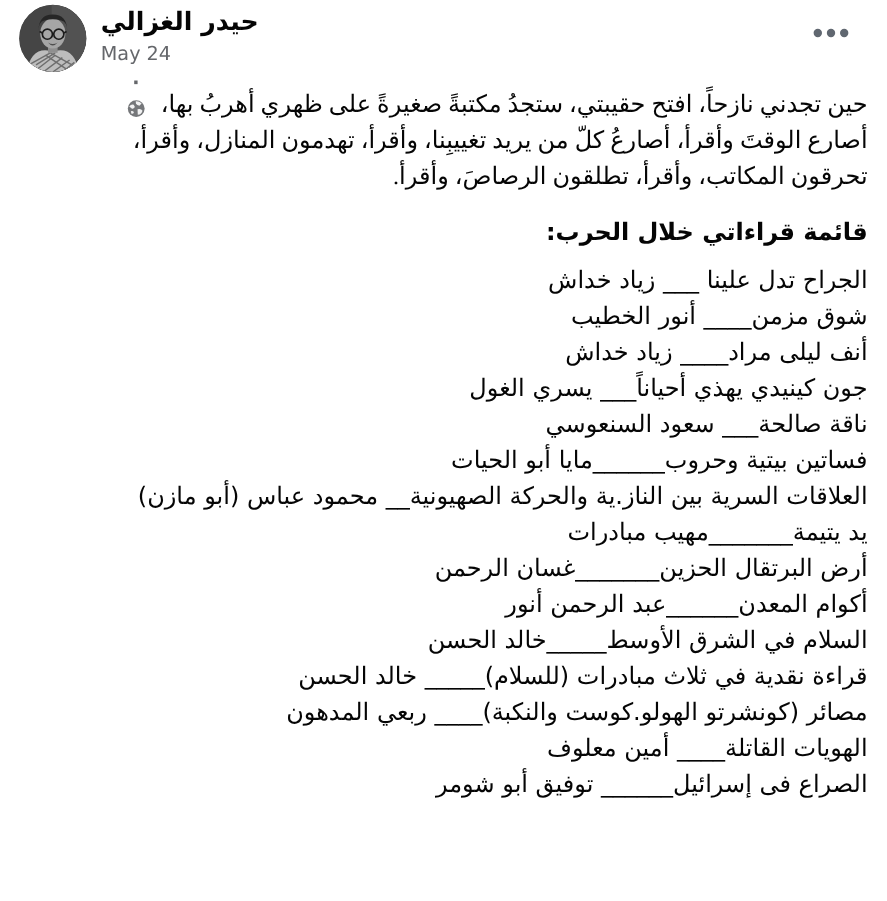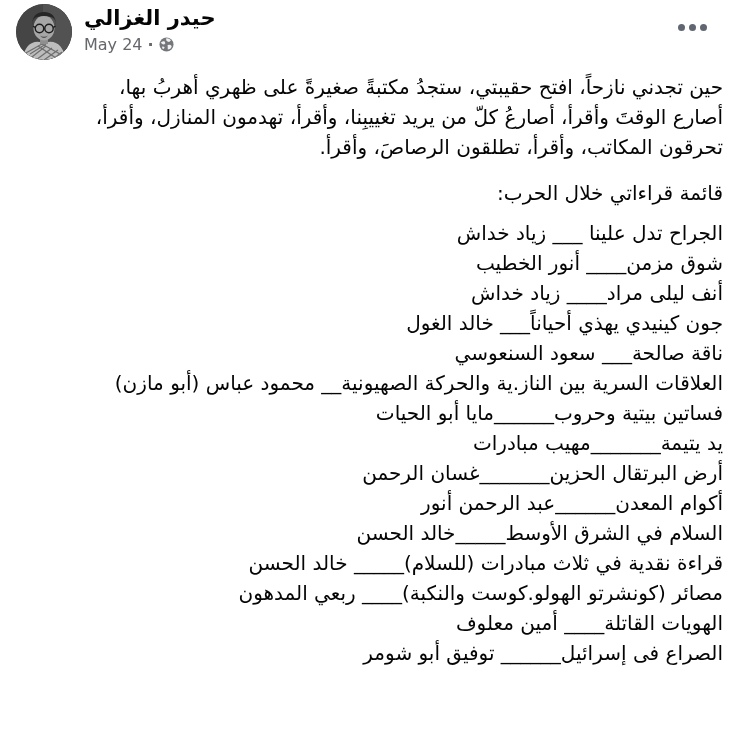"May 24" .meta-row { flex-direction: none -> column }
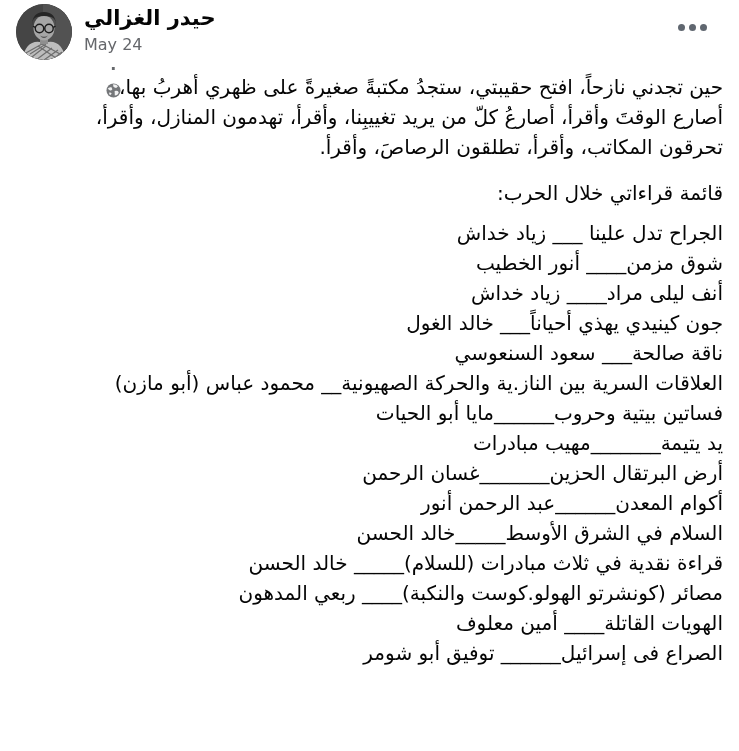"حين تجدني نازحاً، افتح حقيبتي،" .post-paragraph { font-family: none -> Liberation Serif, serif }
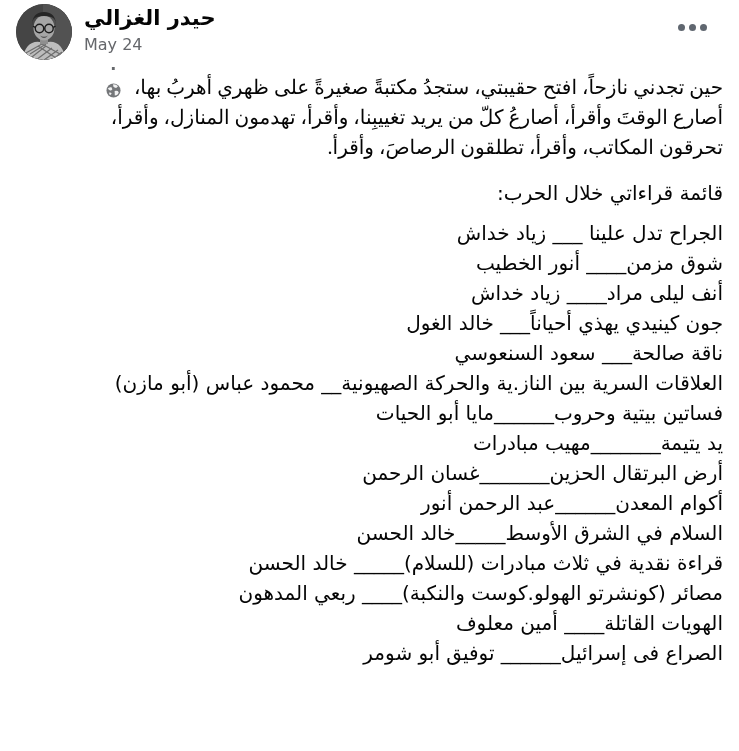"قائمة قراءاتي خلال الحرب:" .list-title { font-weight: none -> bold }
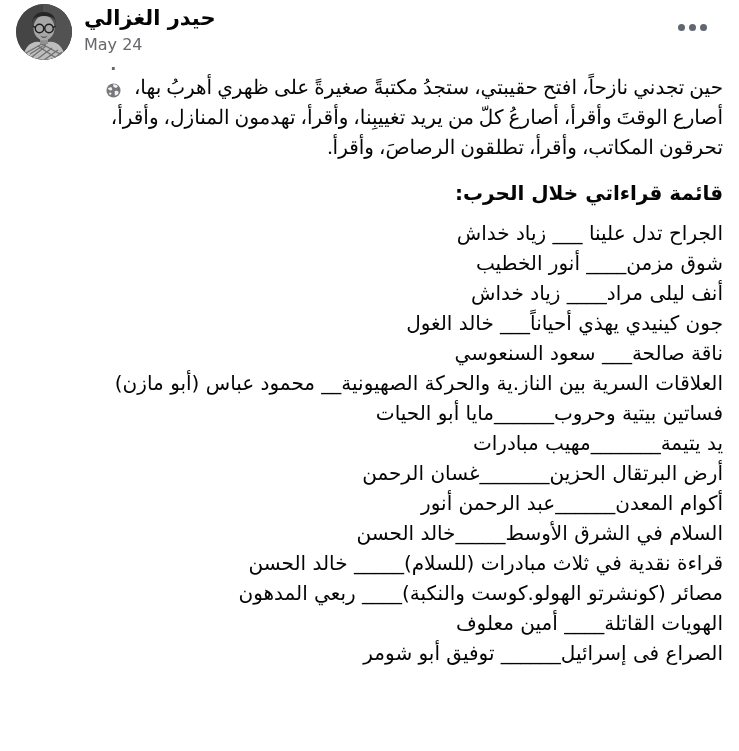"جون كينيدي يهذي أحياناً___ خالد" div.list-item { text: خالد -> يسري }
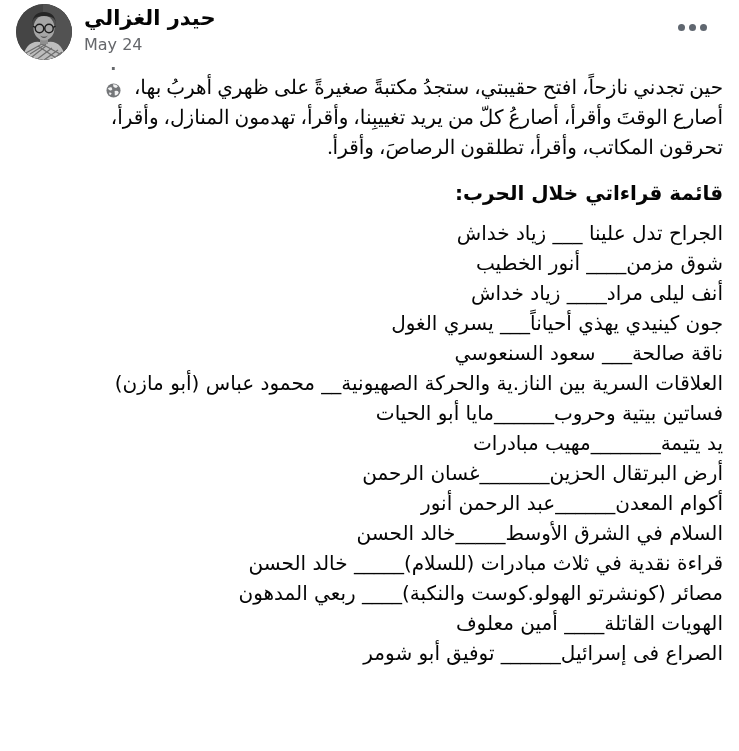"العلاقات السرية بين الناز.ية والحركة" div.list-item { order: before "فساتين بيتية وحروب______مايا أبو الحيات" -> after "فساتين بيتية وحروب______مايا أبو الحيات" }
